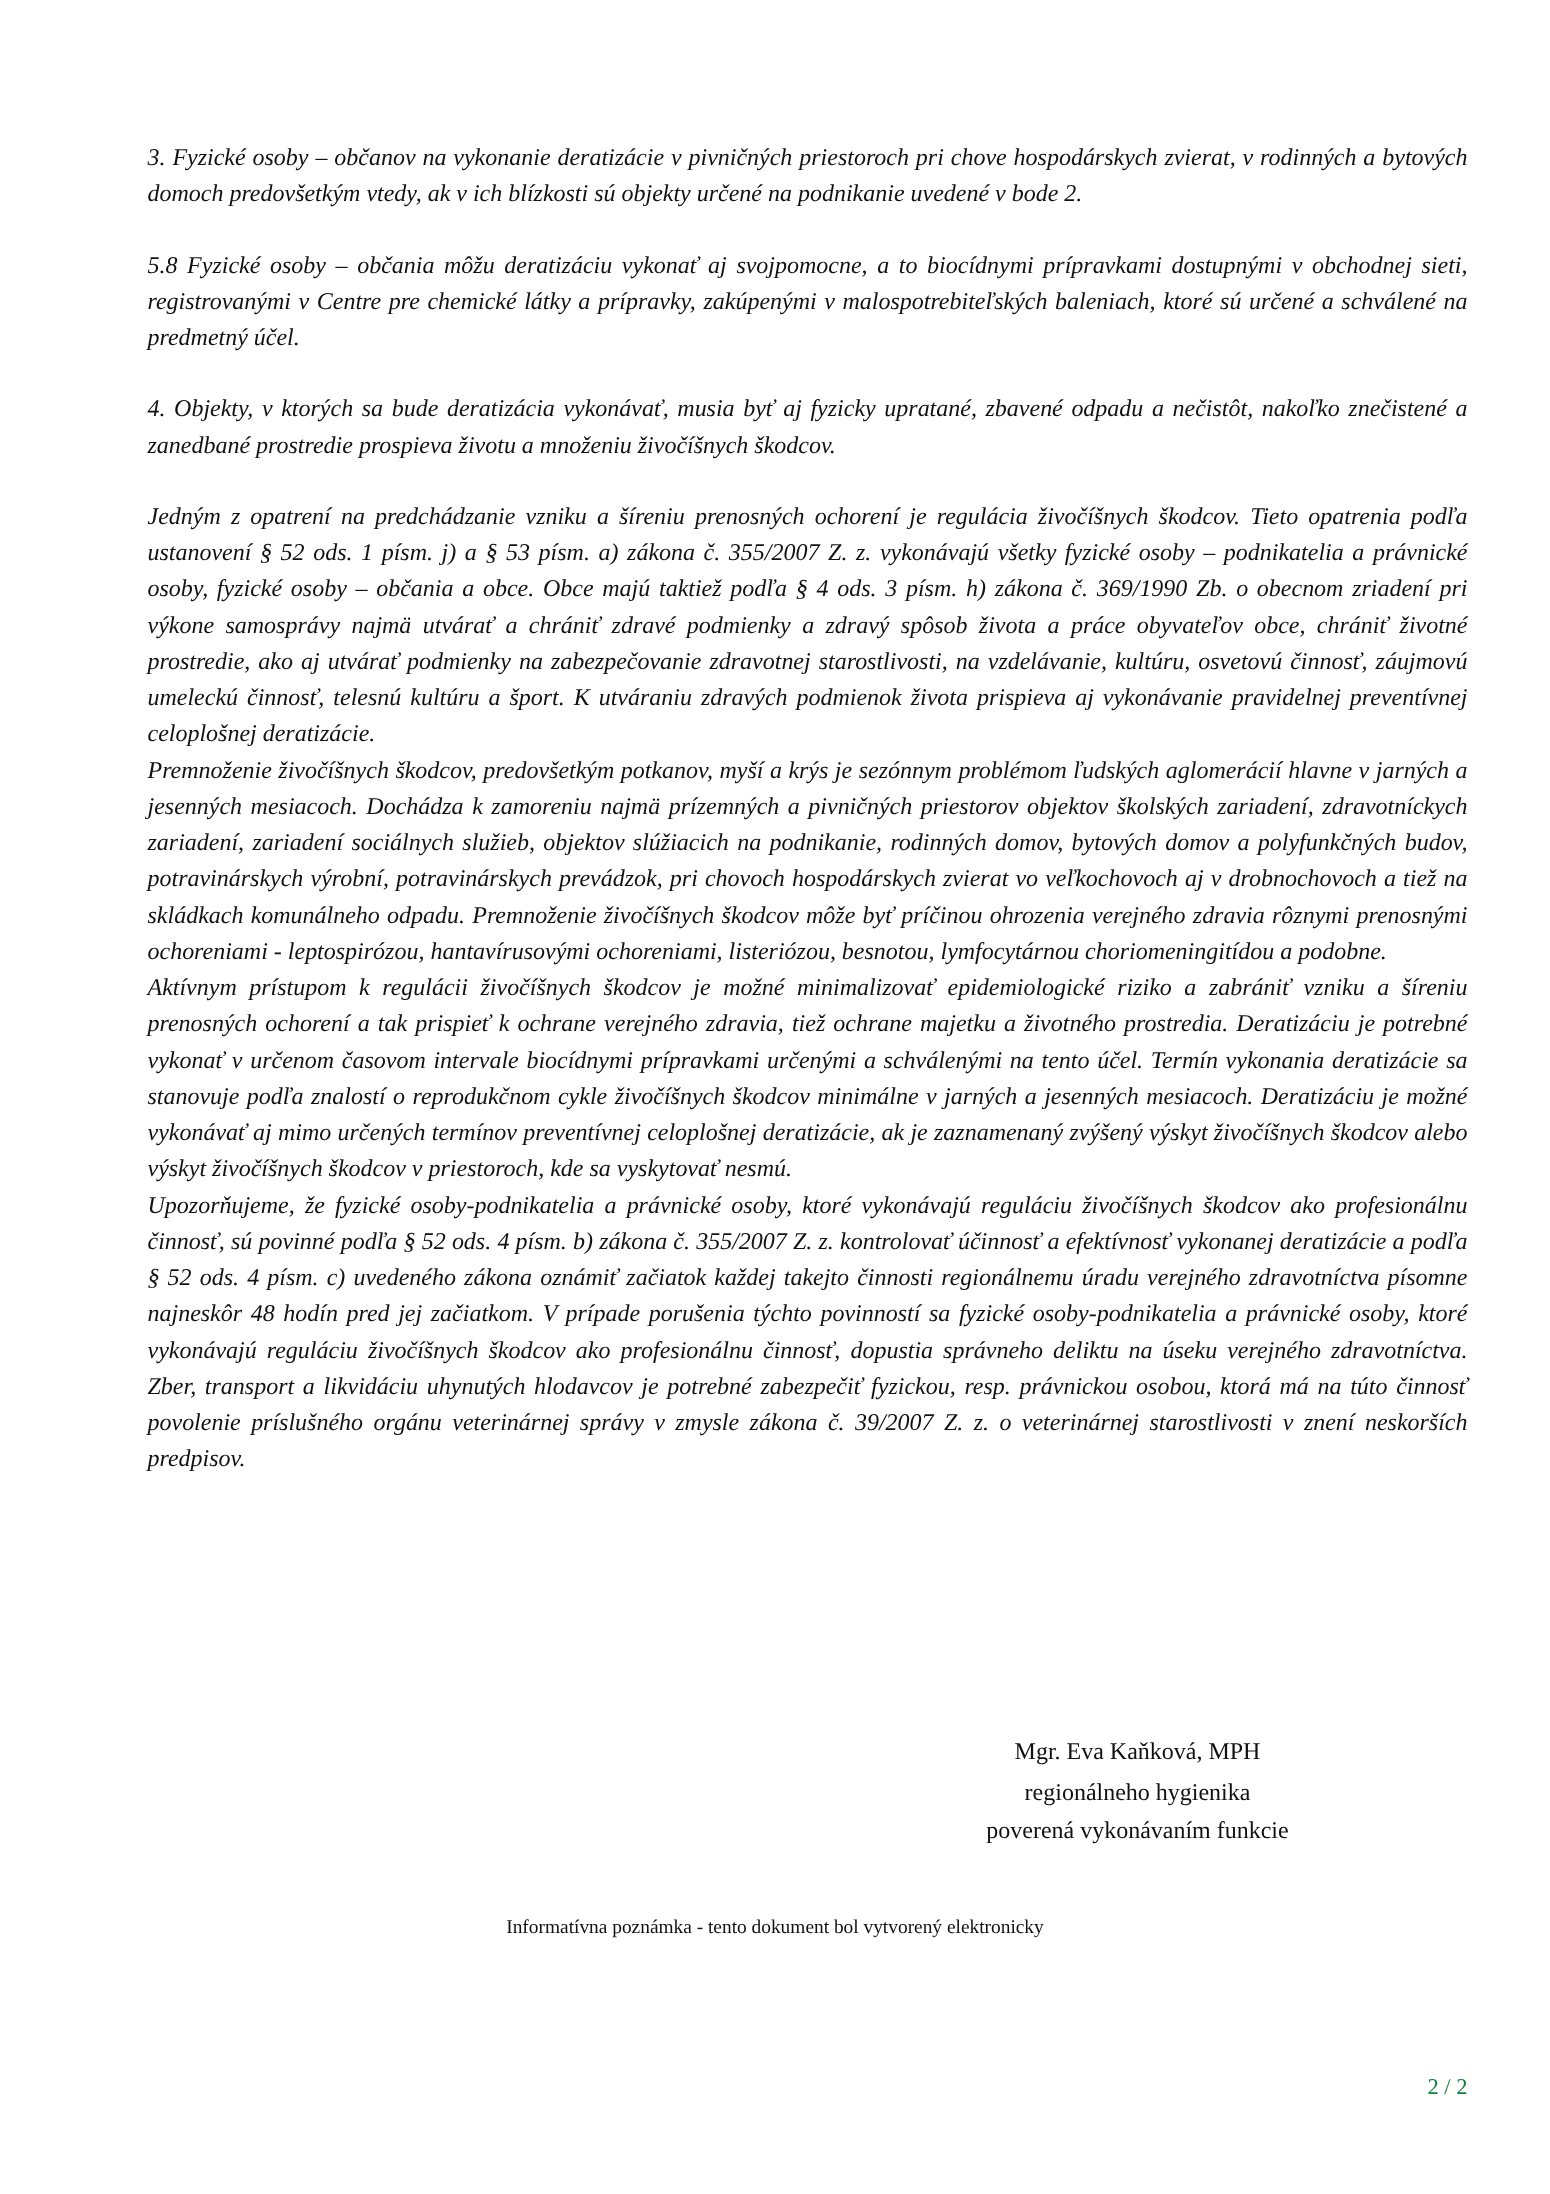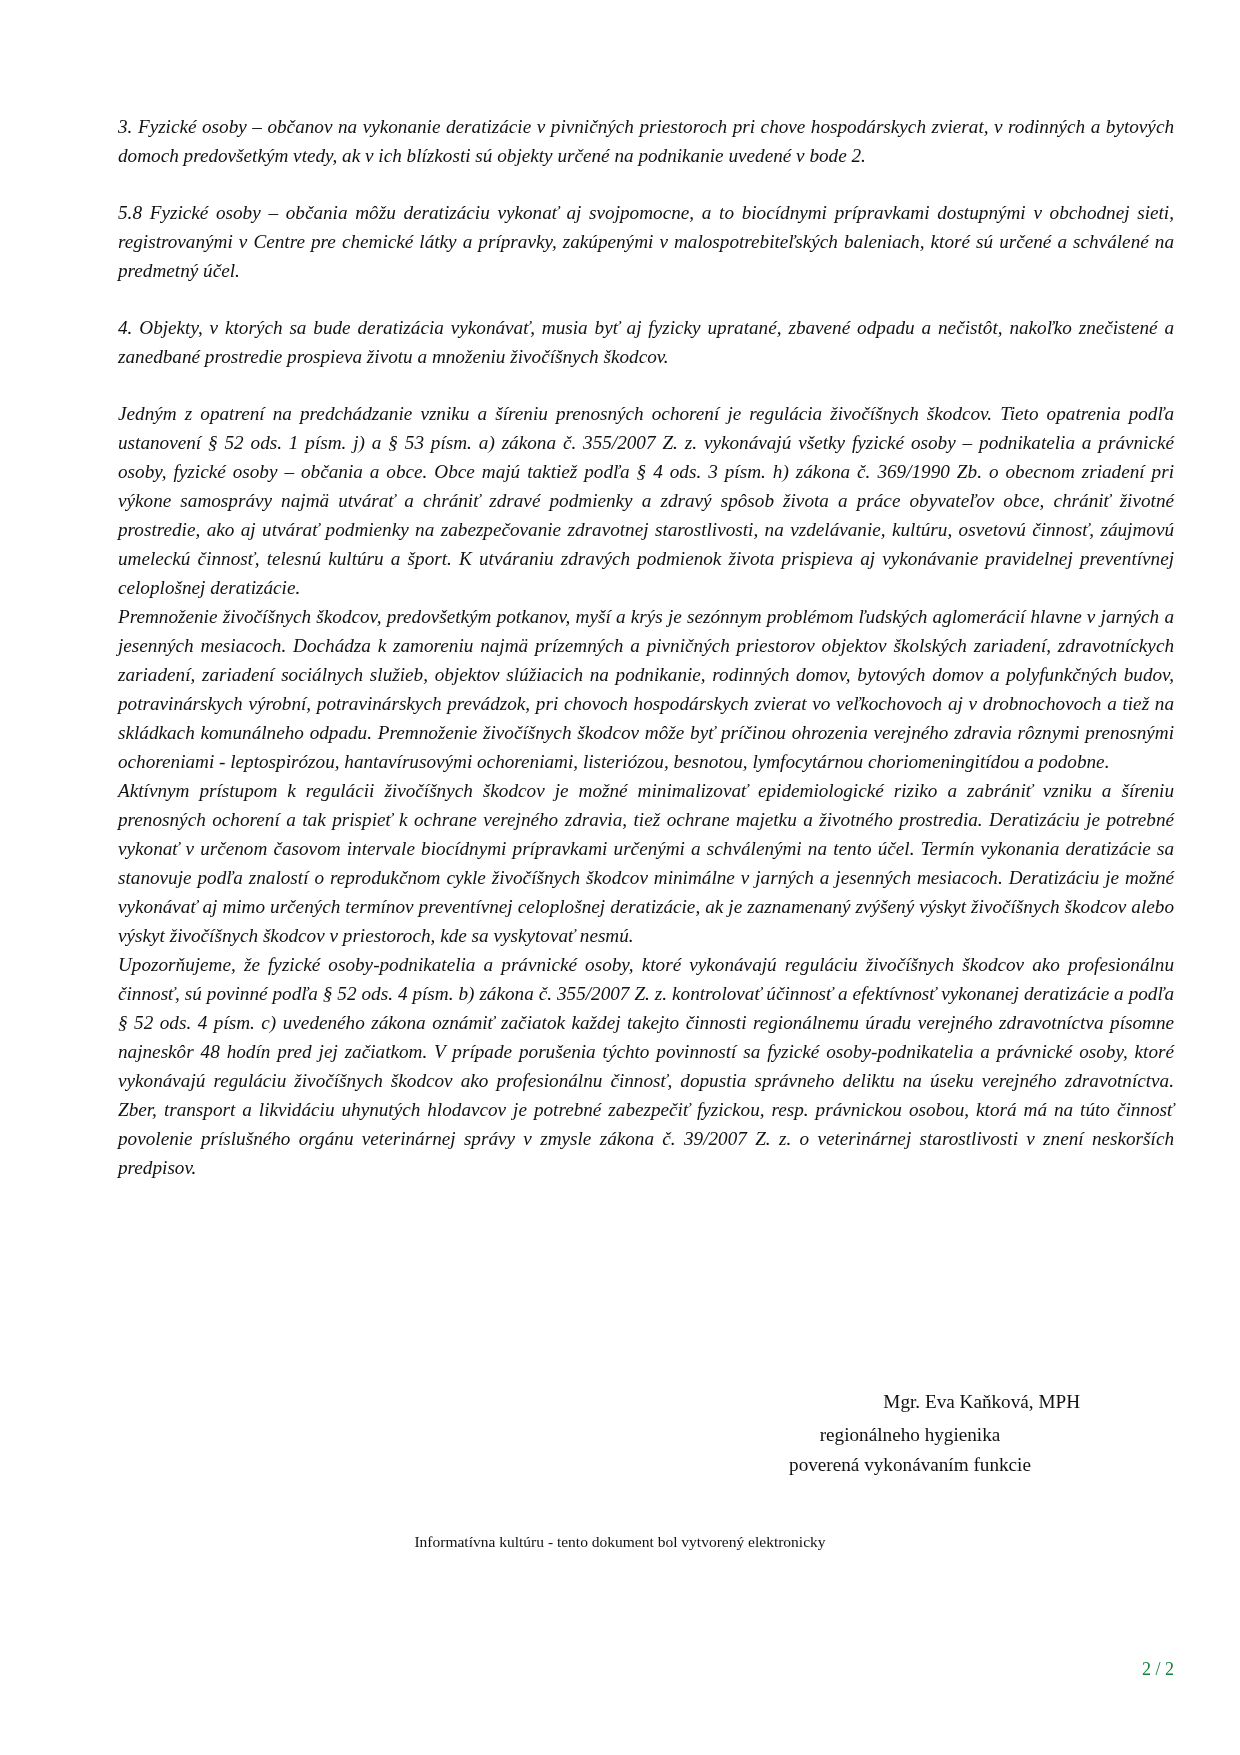"Mgr. Eva Kaňková, MPH" .signature .name { text-align: right -> none }
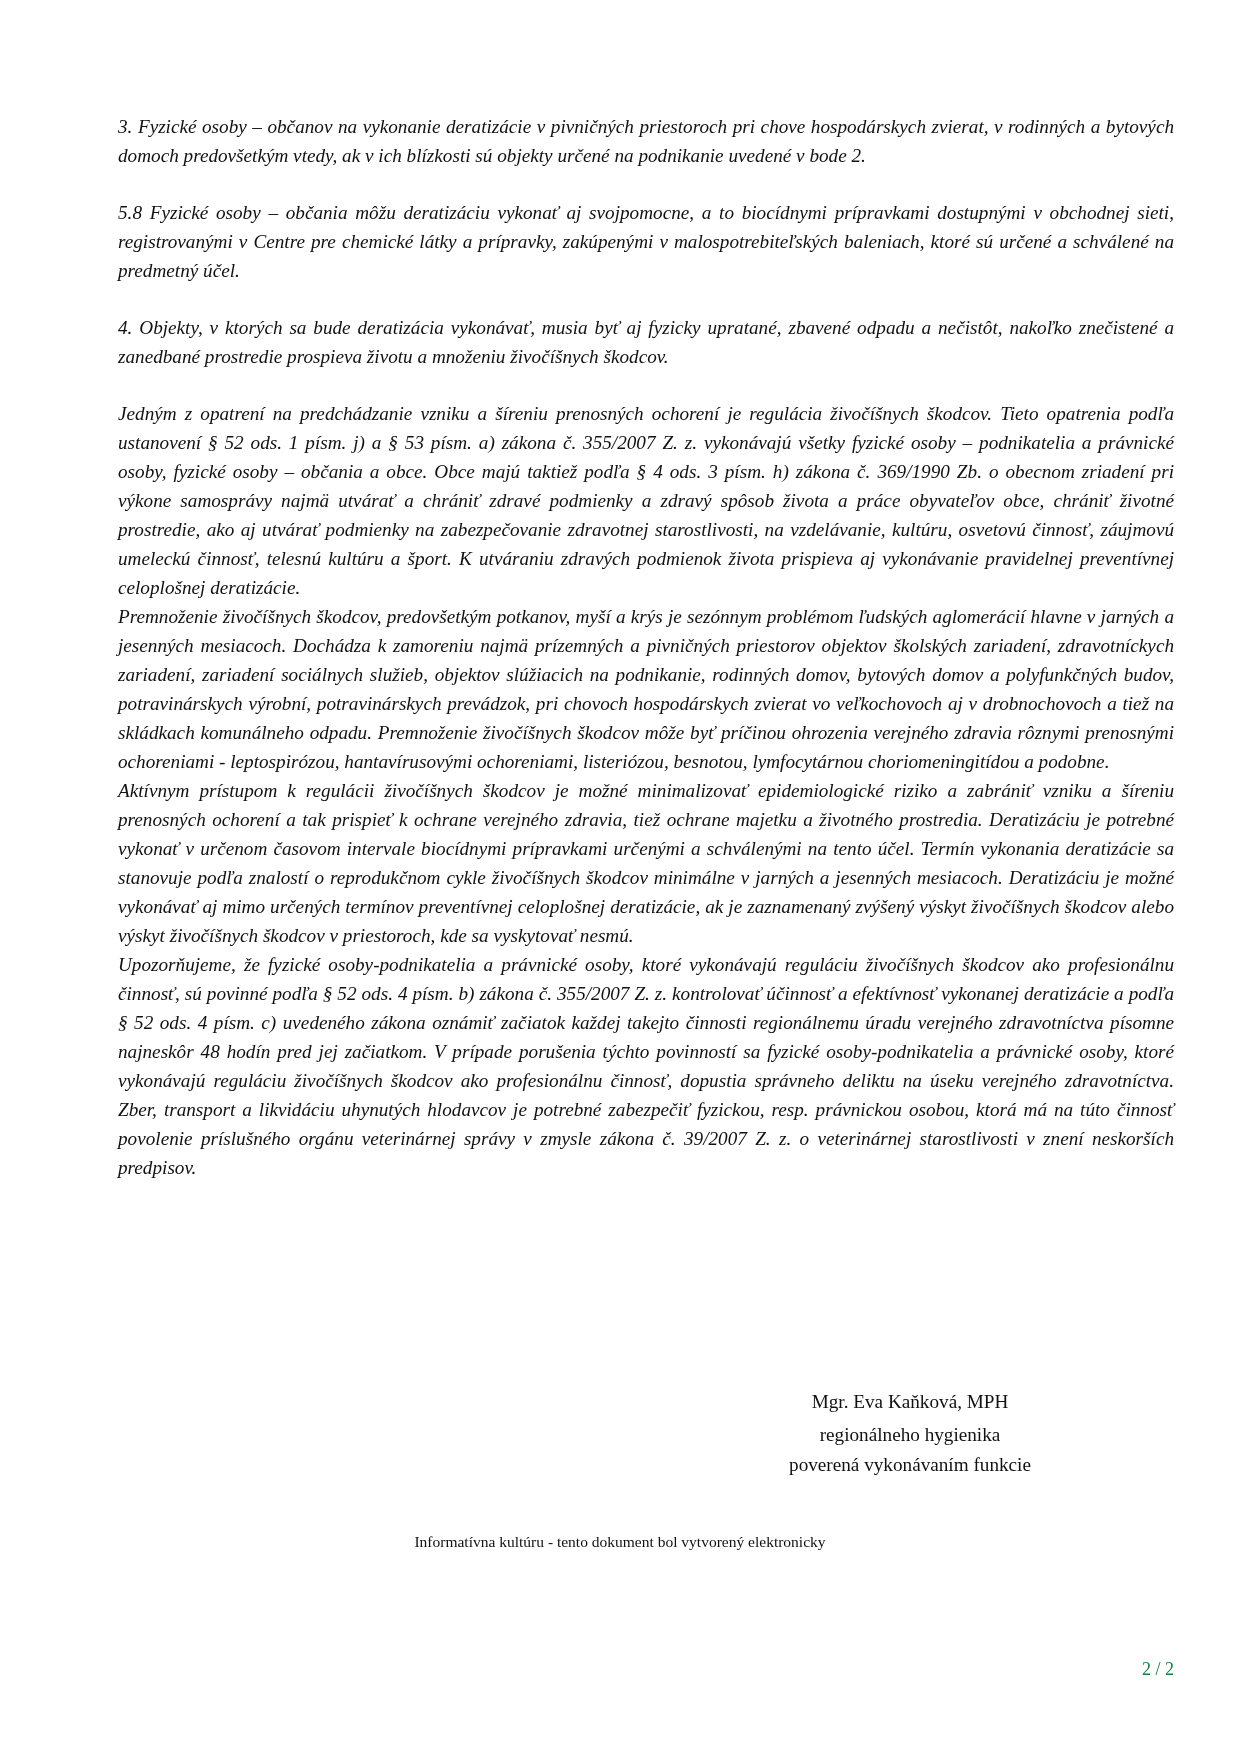"Informatívna kultúru - tento dokument" div.footnote { text: kultúru -> poznámka }
